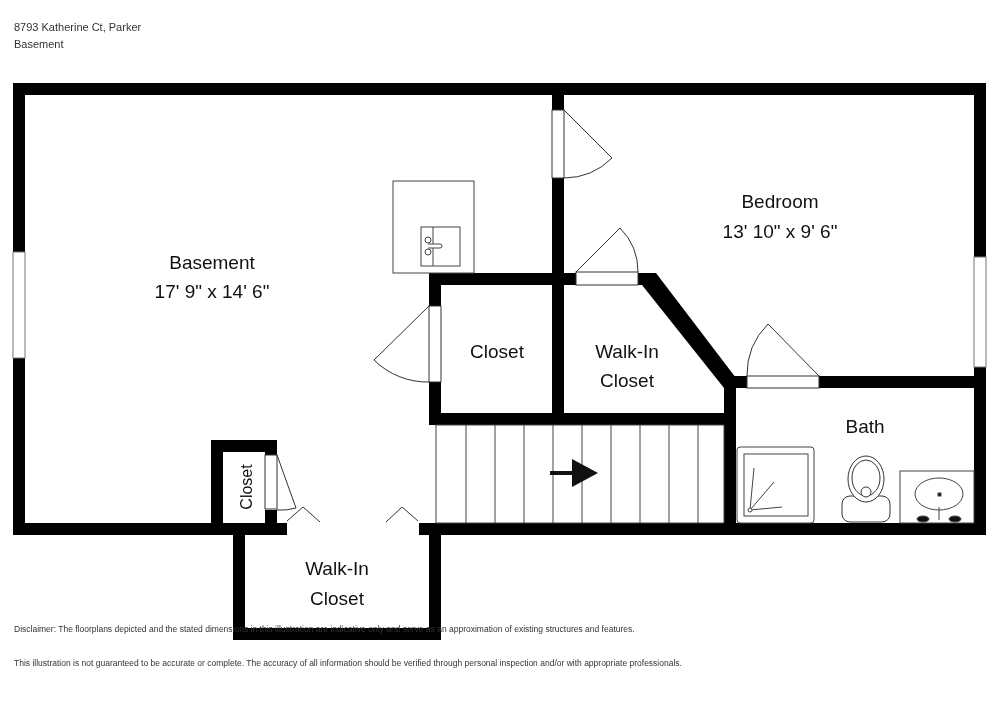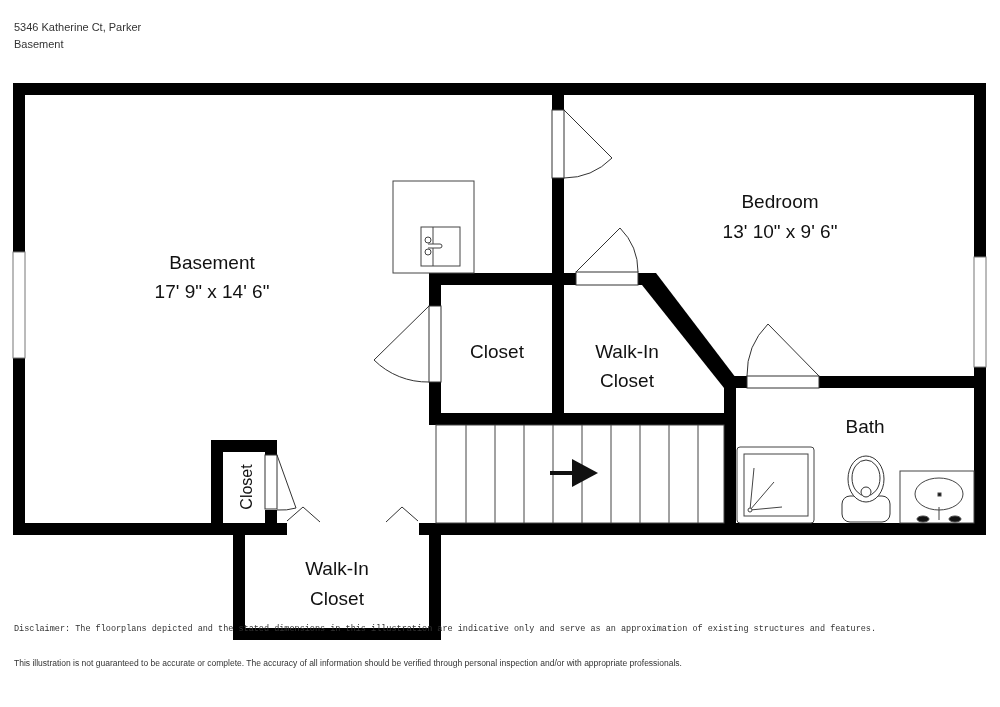"5346 Katherine Ct, Parker" div.hdr { text: 5346 -> 8793 }
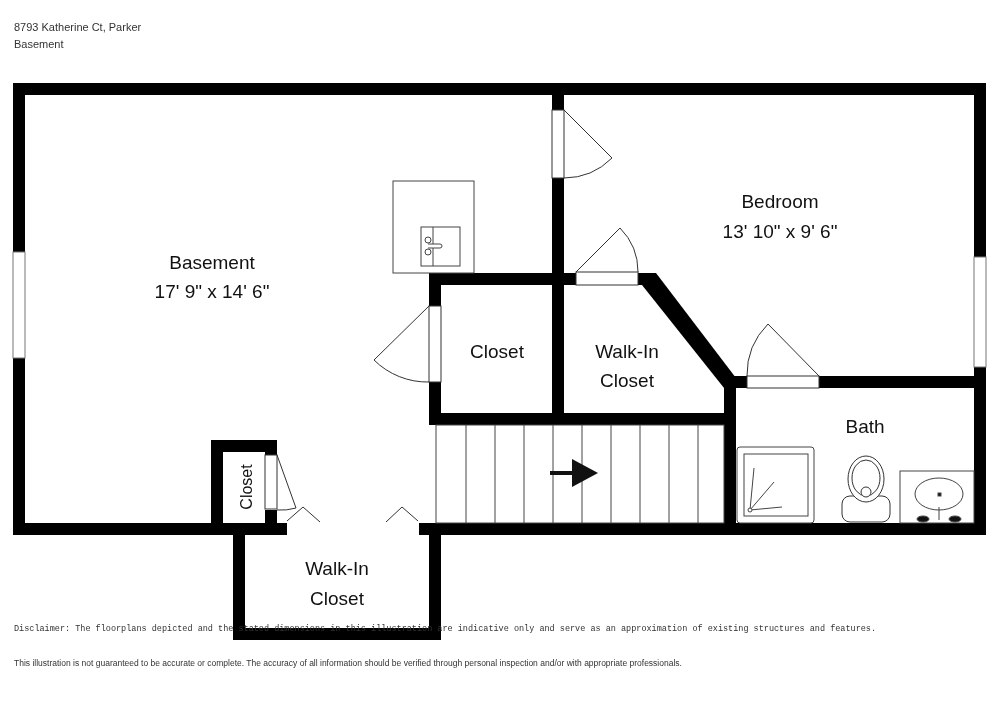"Disclaimer: The floorplans depicted and" div.disc { font-family: Liberation Mono, monospace -> none }
